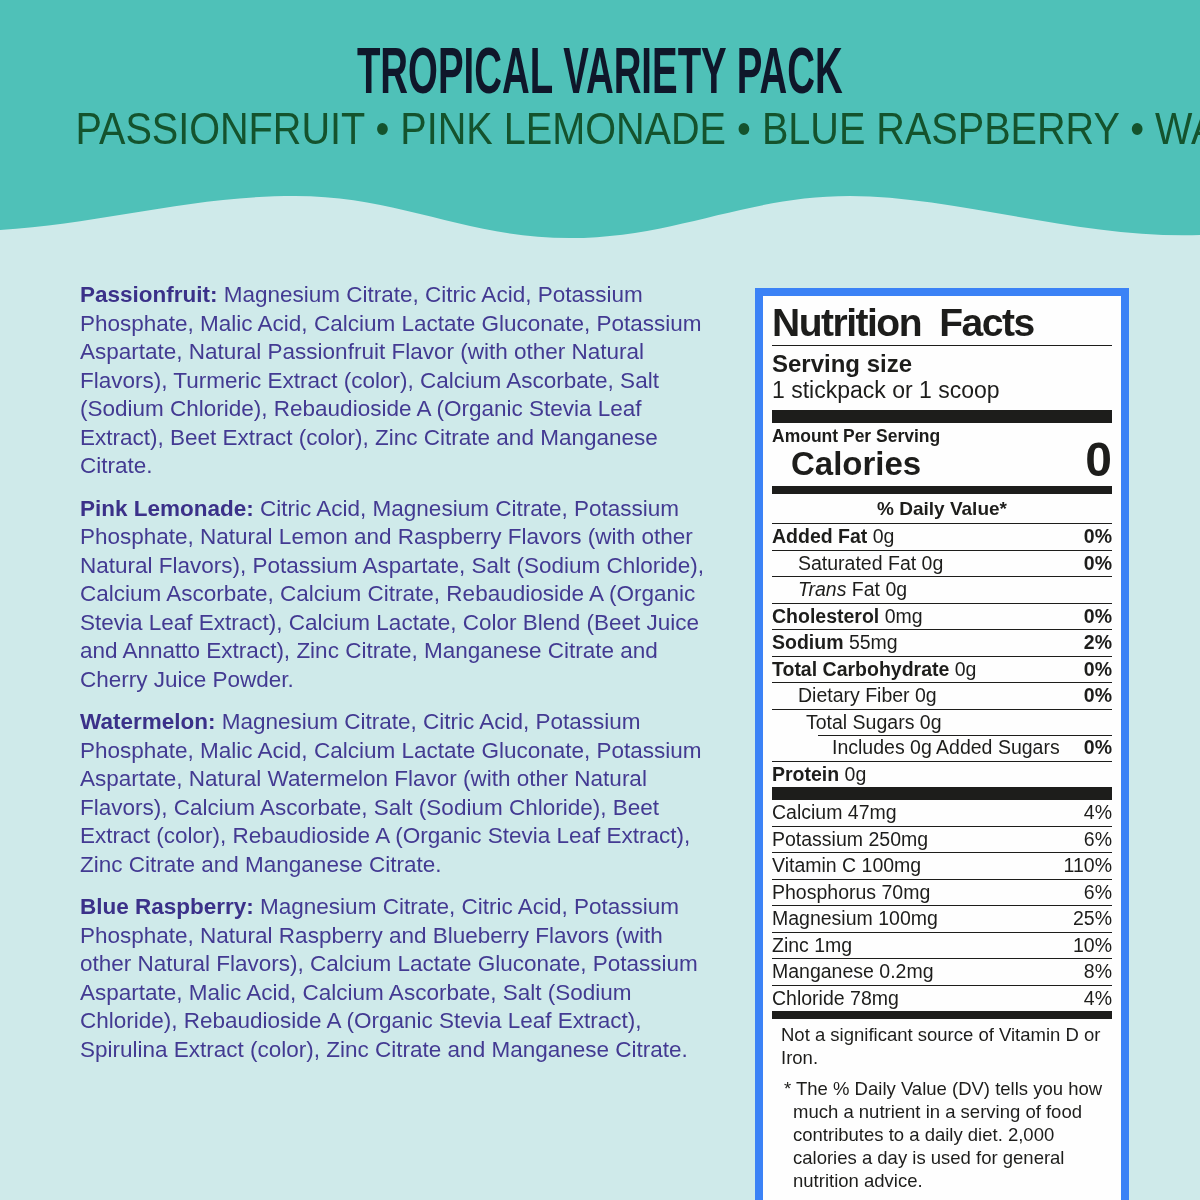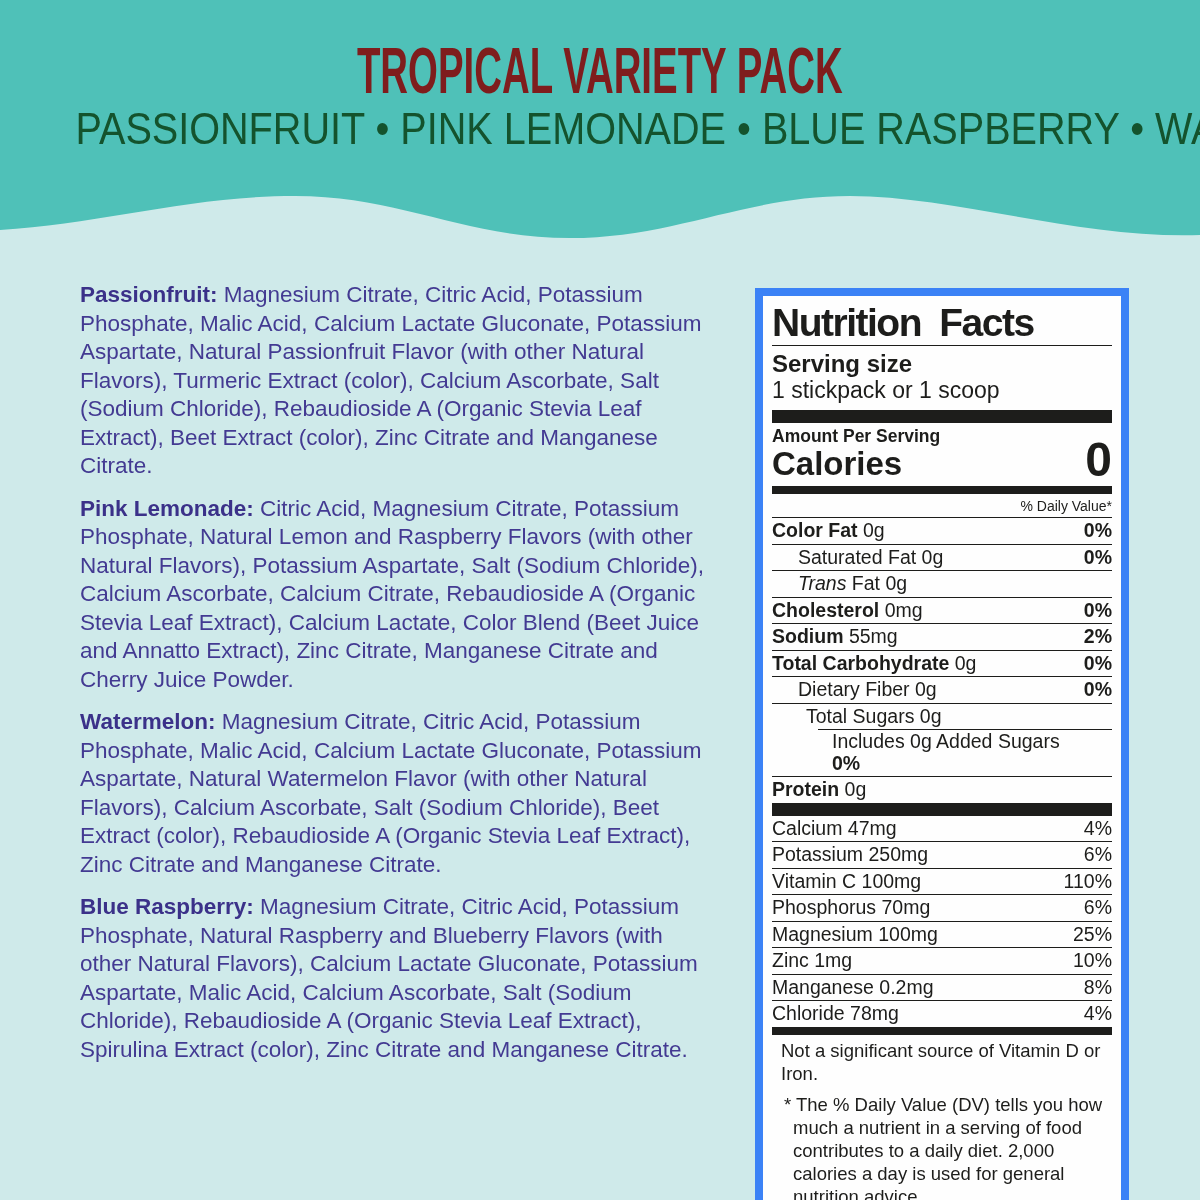"TROPICAL VARIETY PACK" .hero h1 { color: #7f1d1d -> #0f172a }
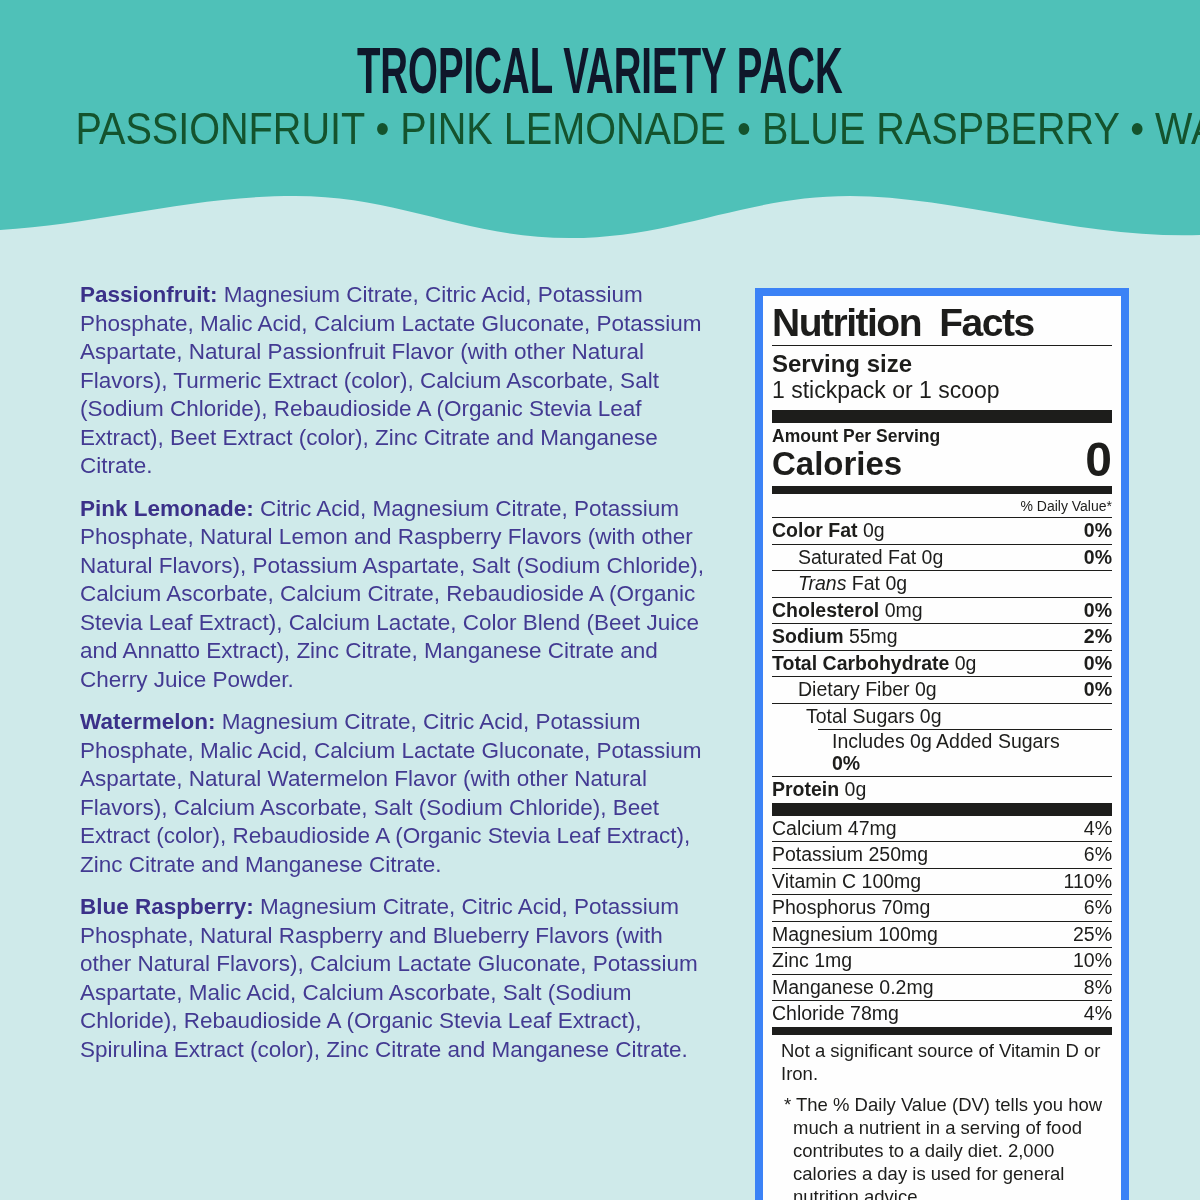"Amount Per Serving" .cal-block { text-align: none -> center }
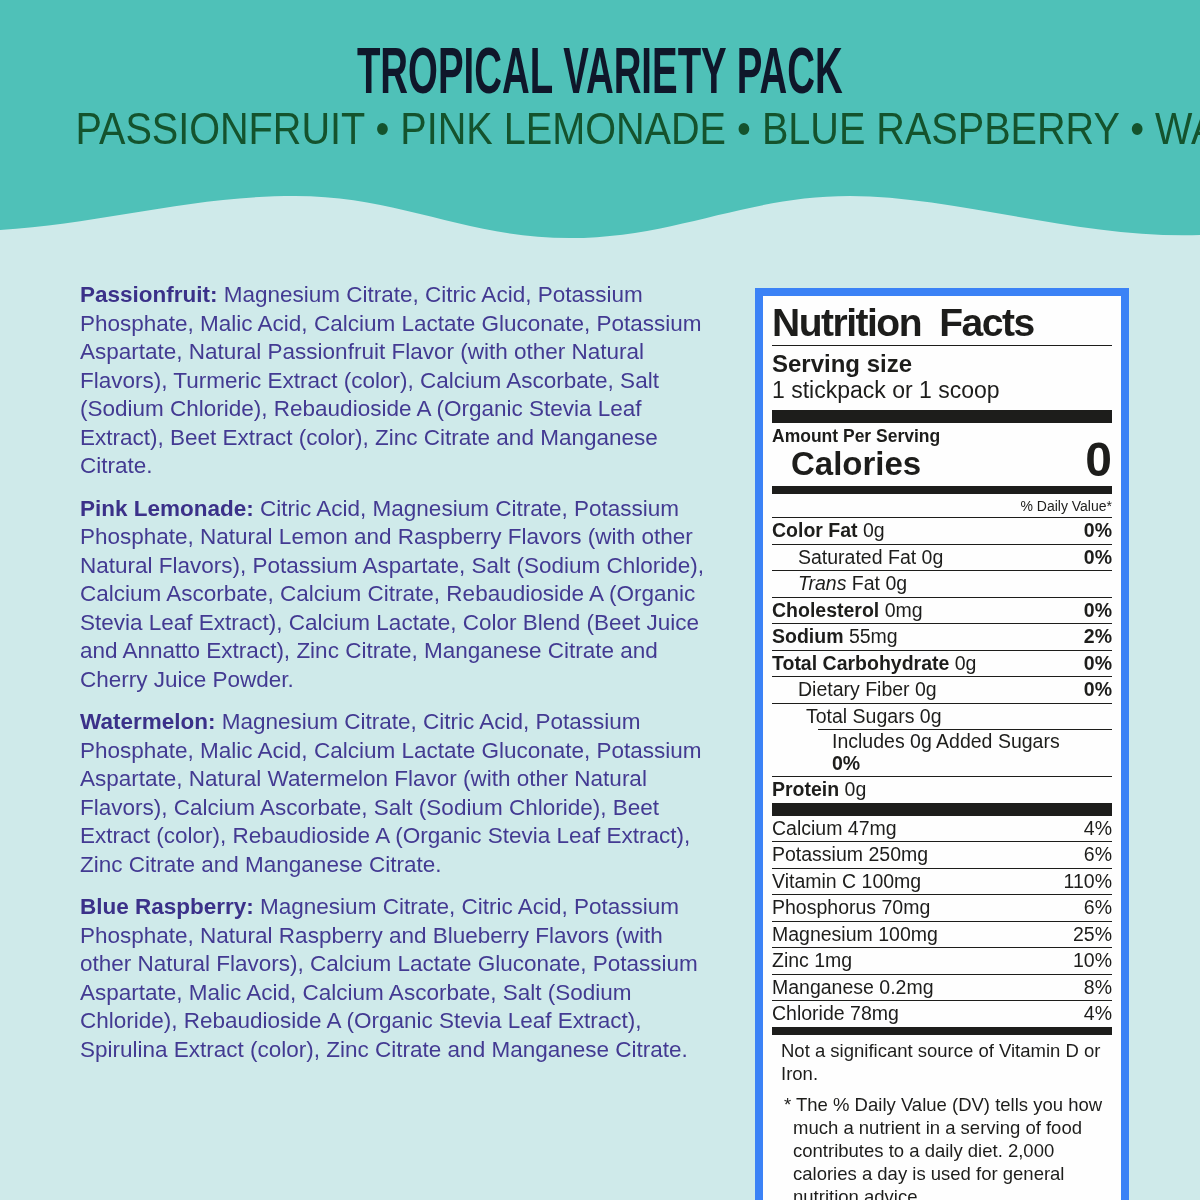"% Daily Value*" .dv-head { font-size: 14px -> 19px; font-weight: normal -> bold; text-align: right -> center }
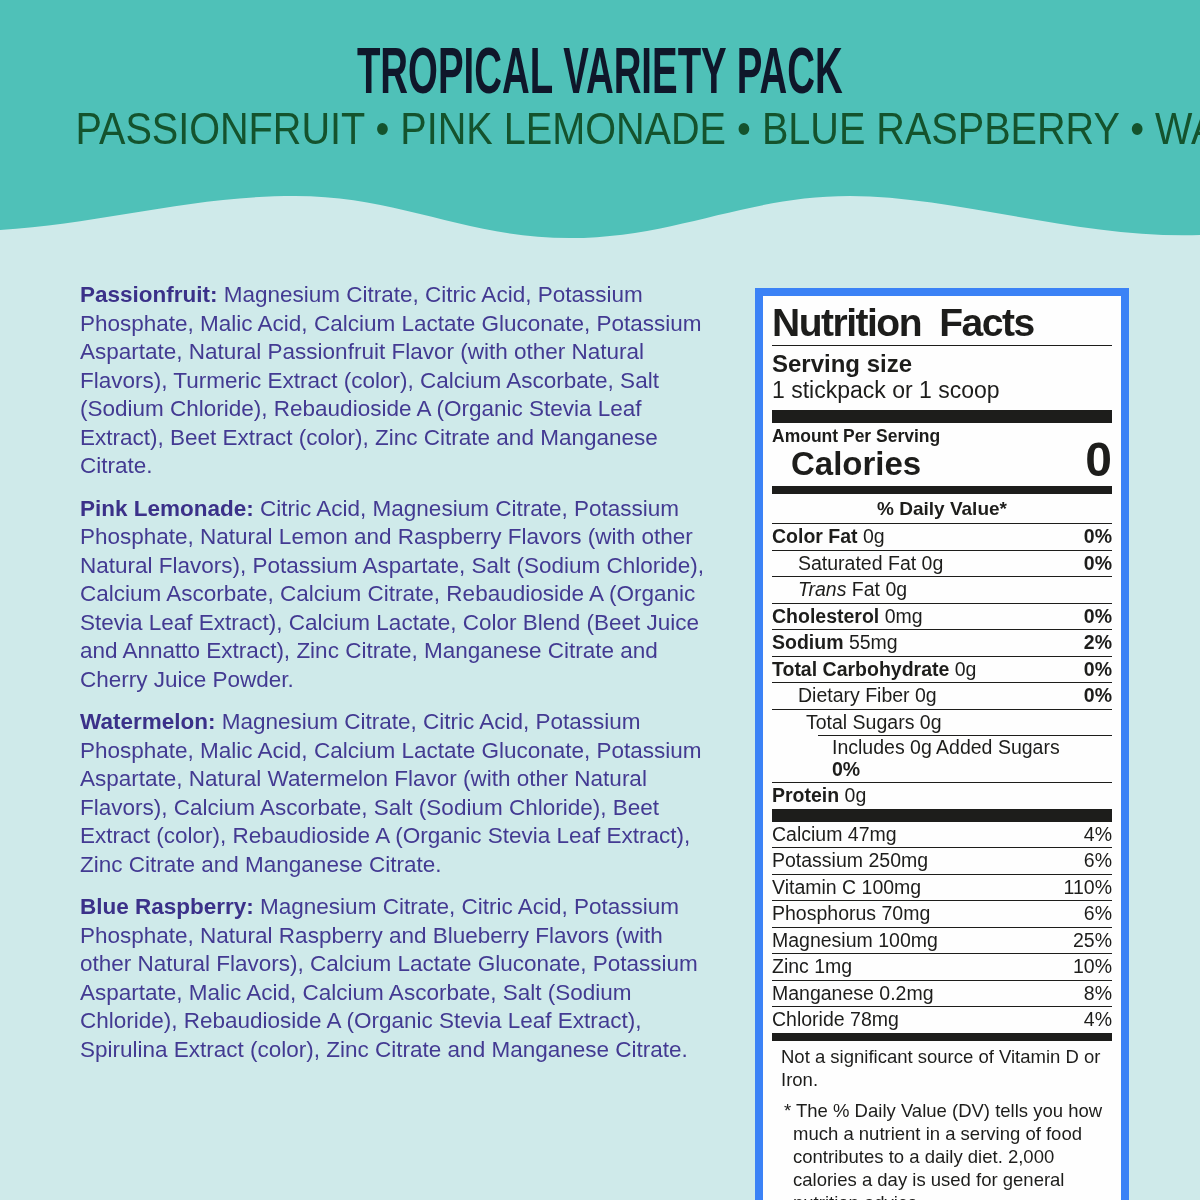"Color Fat" b { text: Color -> Added }
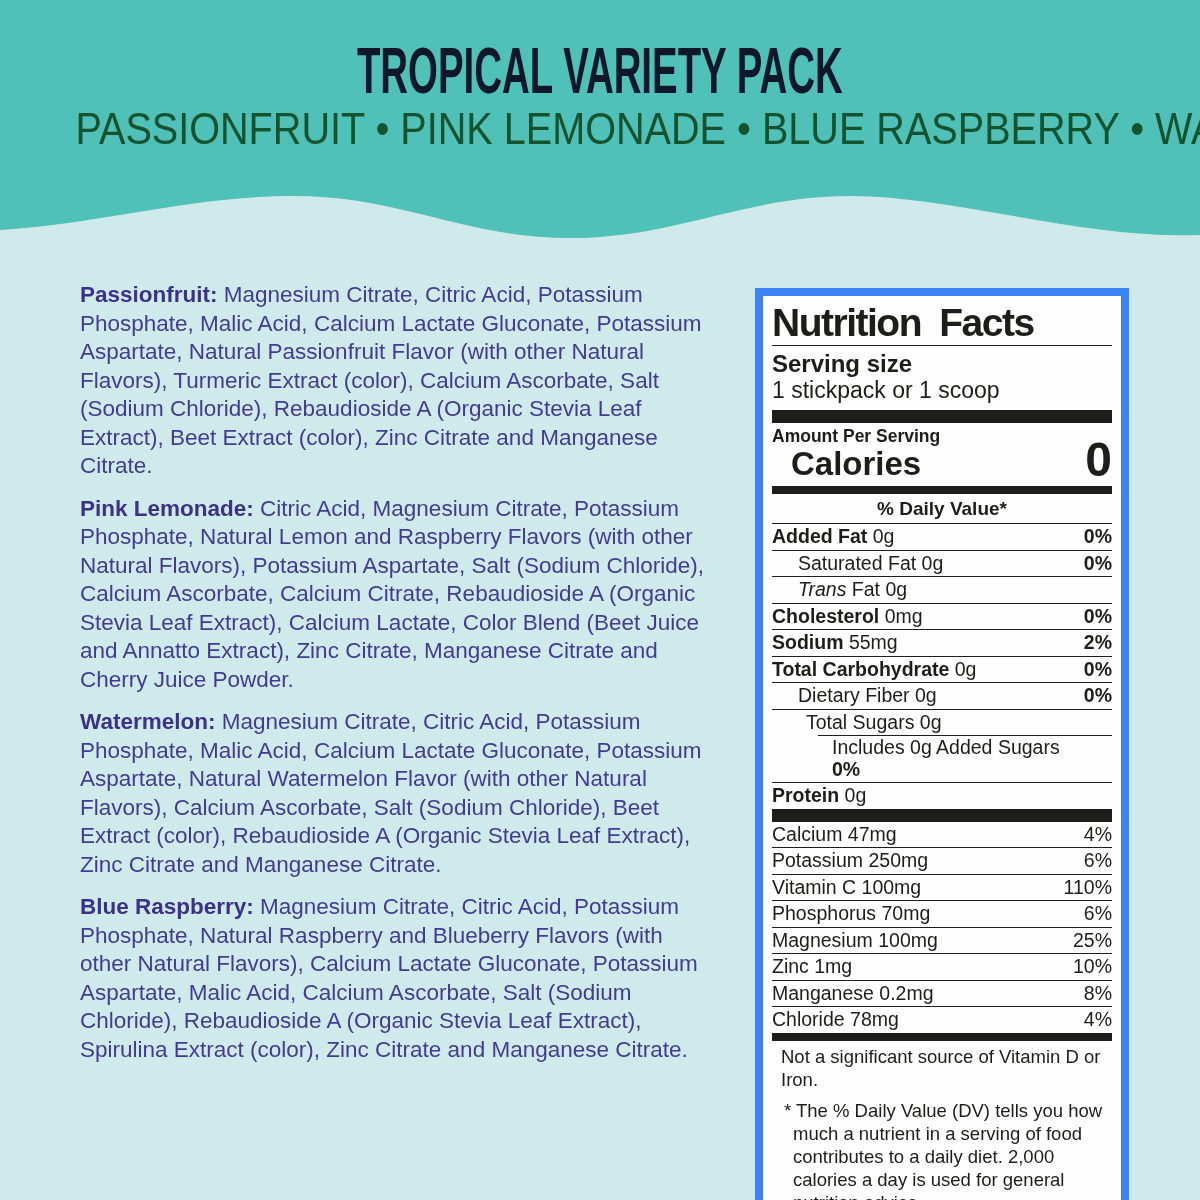"Includes 0g Added Sugars" .ind3 { flex-direction: column -> none }
